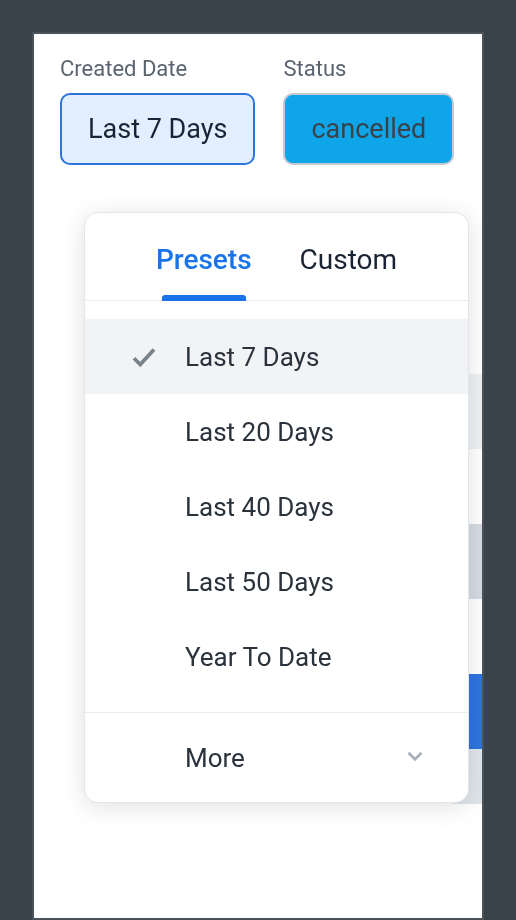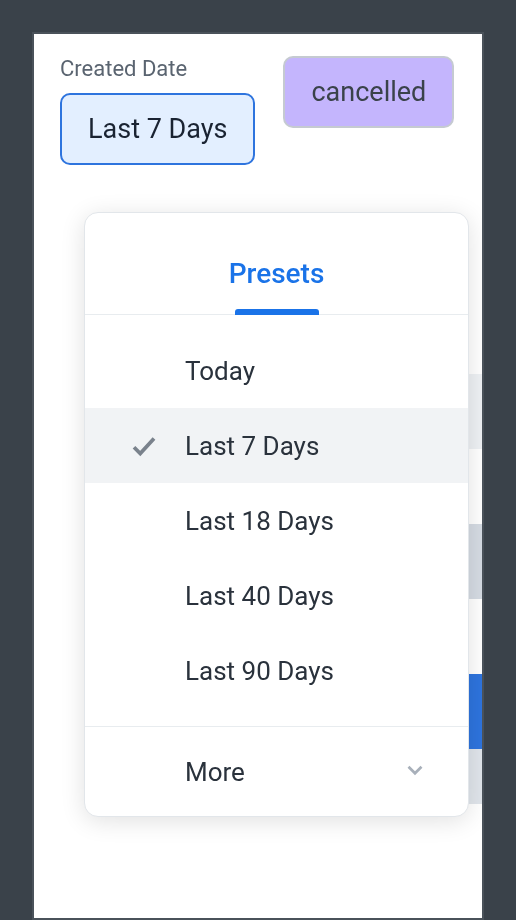"Status" div.filter-label { html: none -> <div>Status</div> }
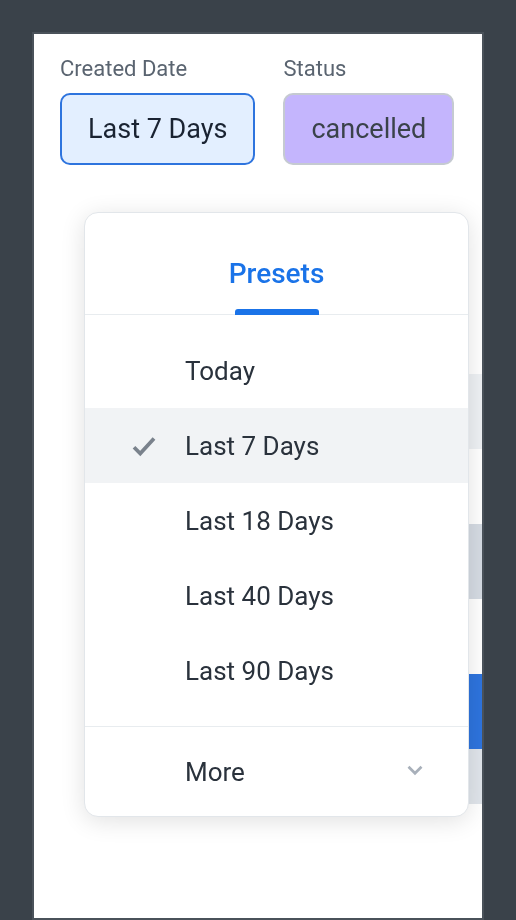"cancelled" .filter-button.neutral { background: #c4b5fd -> #0ea5e9 }
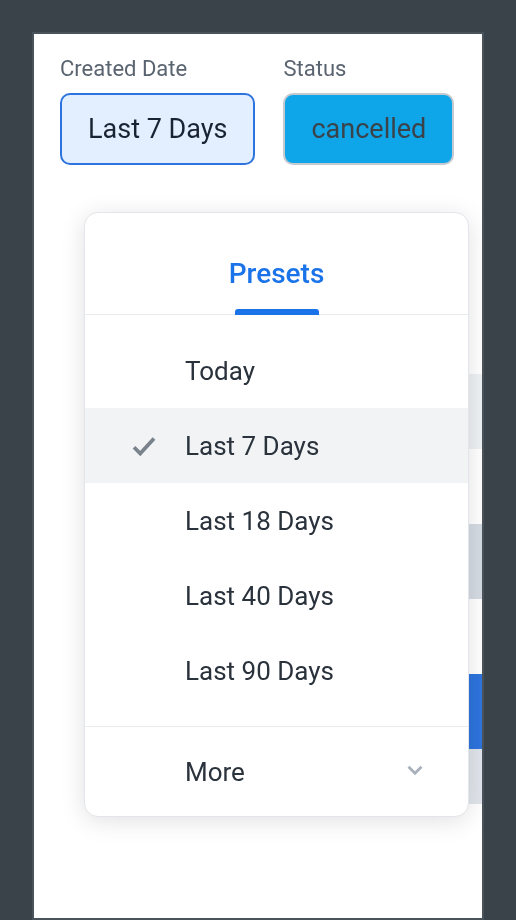"Presets" .tab.active { margin-top: 14px -> none }
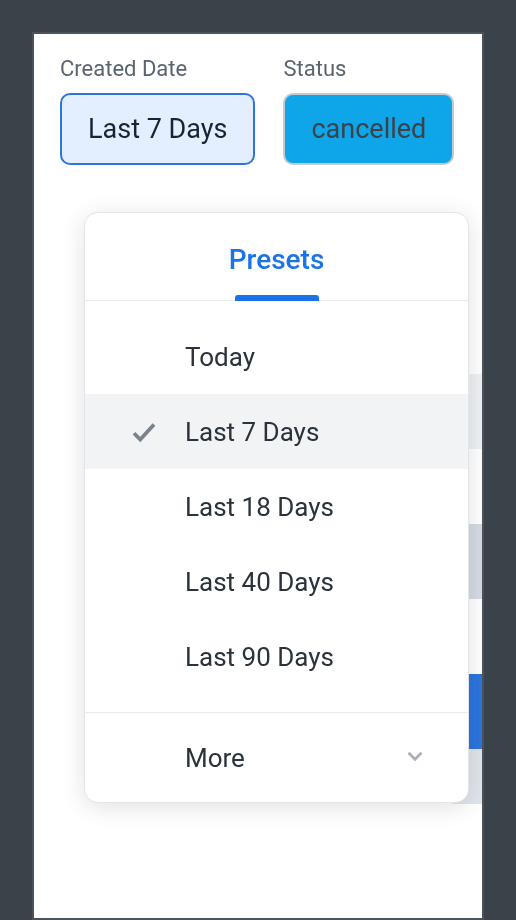"Custom" div.tab { html: none -> <div>Custom</div> }
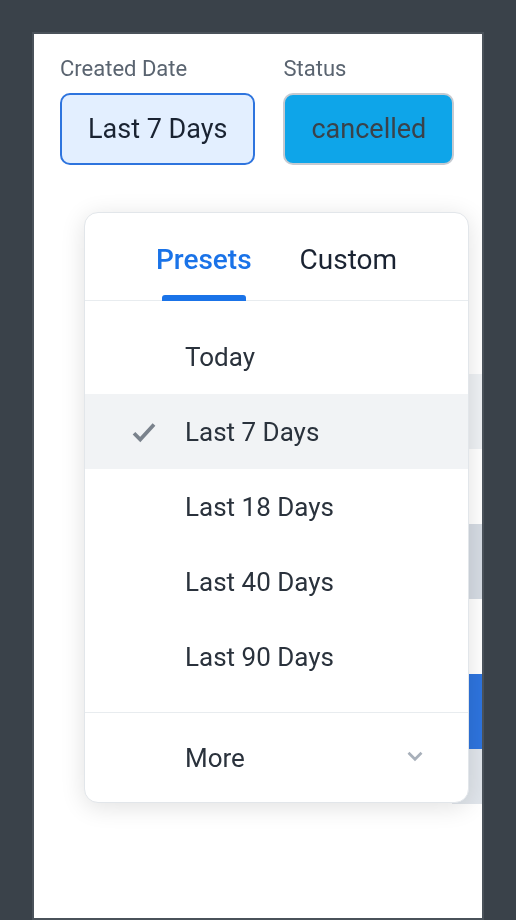"Today" div.option { html: <div> <span></span> <span>Today</span> </div> -> none }
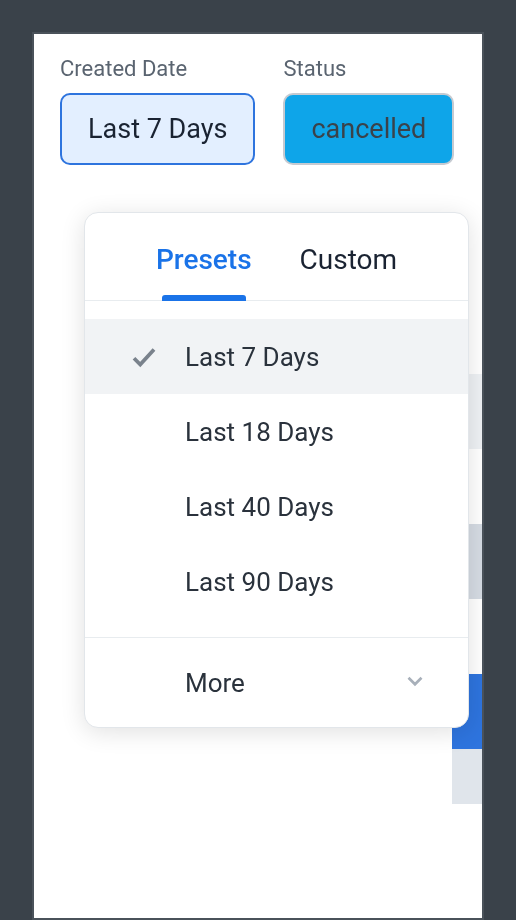"Last 18 Days" span { text: 18 -> 20 }
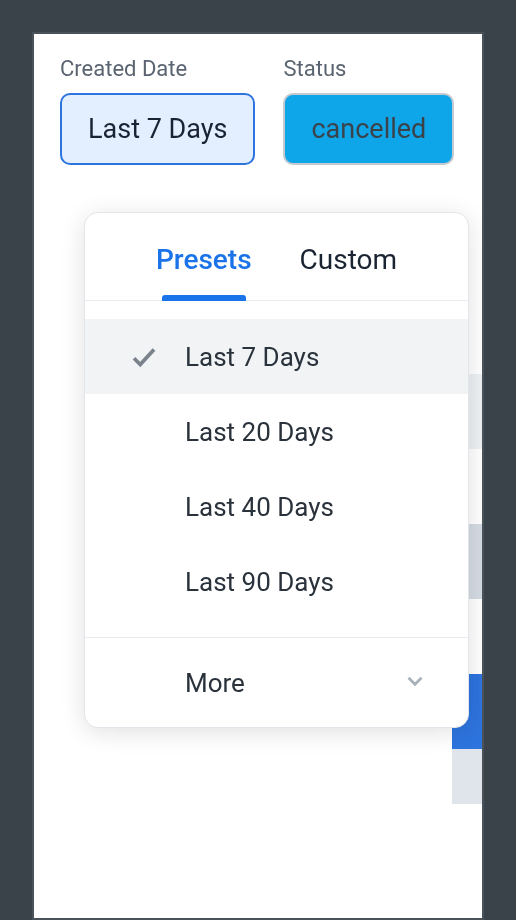"Last 90 Days" span { text: 90 -> 50 }
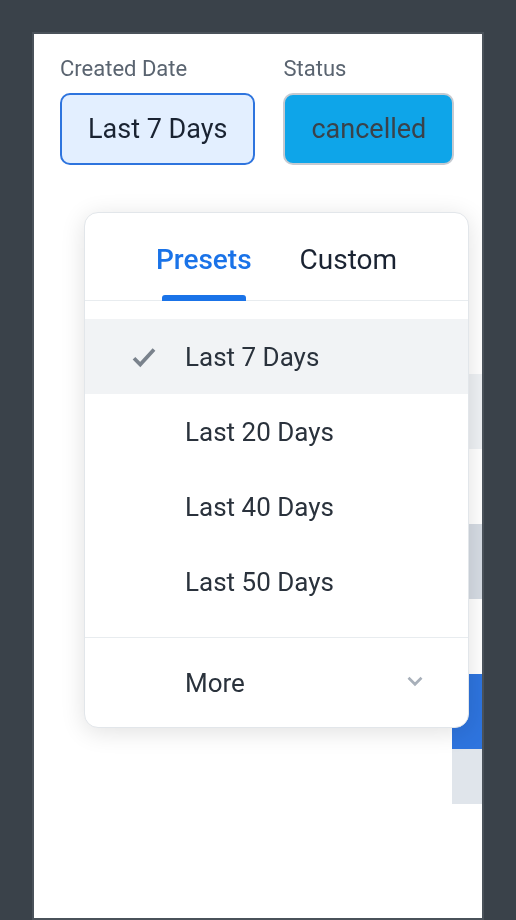"Year To Date" div.option { html: none -> <div> <span></span> <span>Year To Date</span> </div> }
